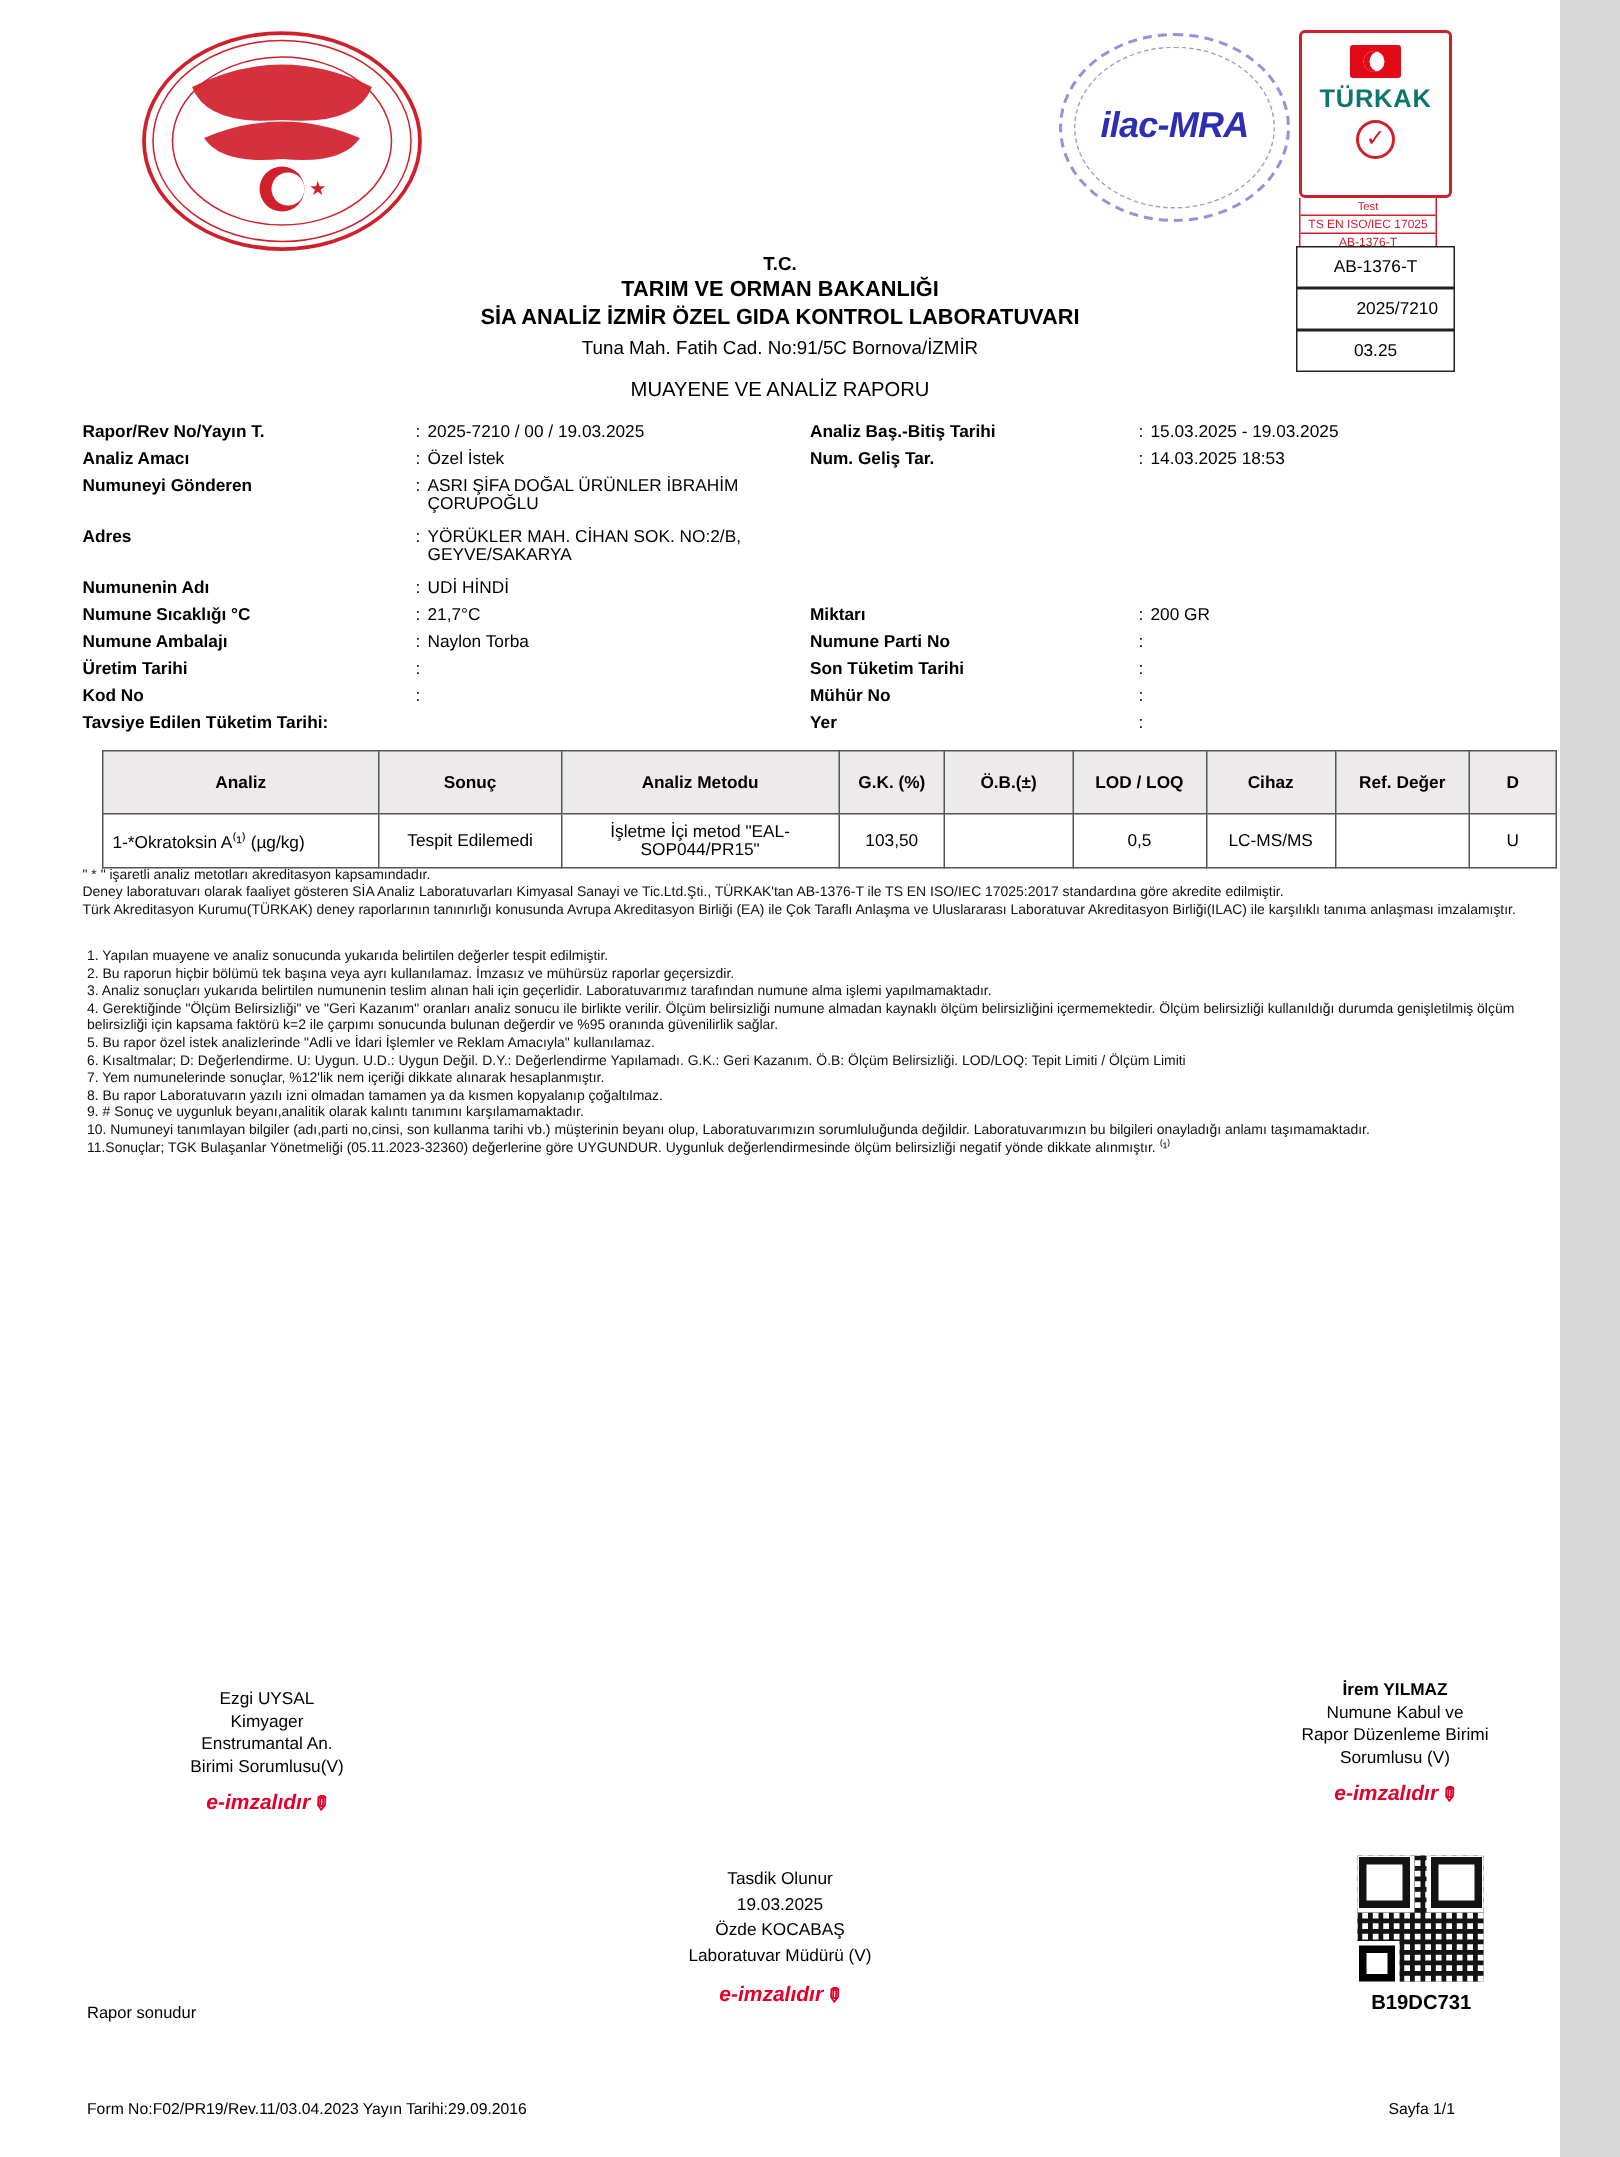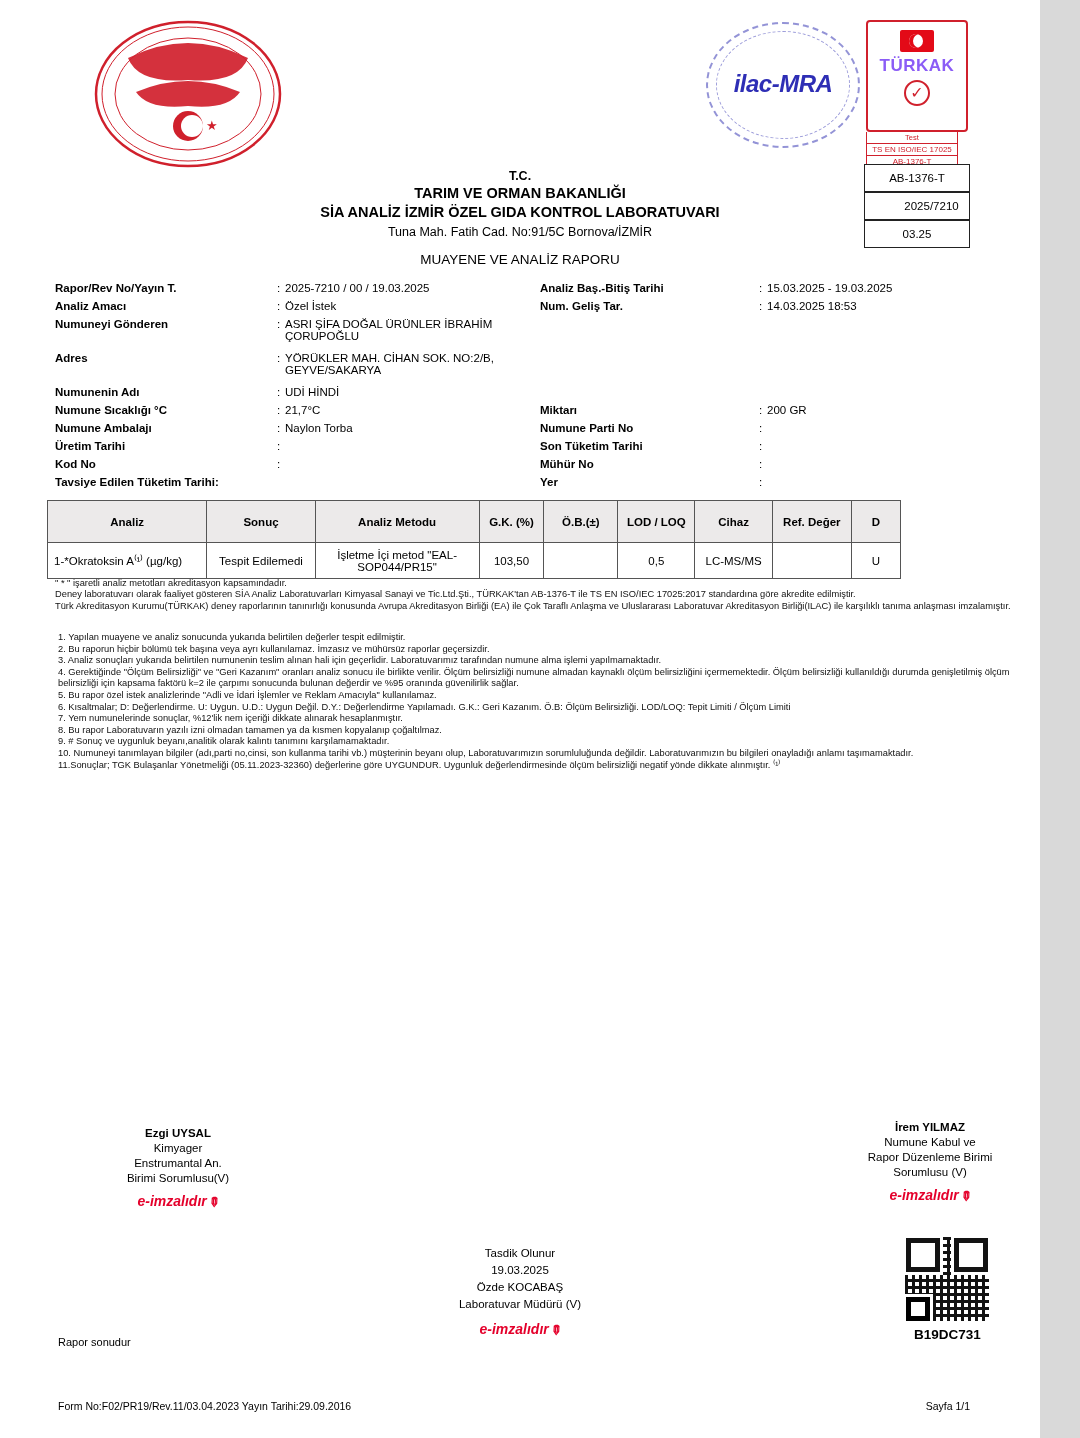"TÜRKAK" .turkak-word { color: #8b5cf6 -> #0f766e }
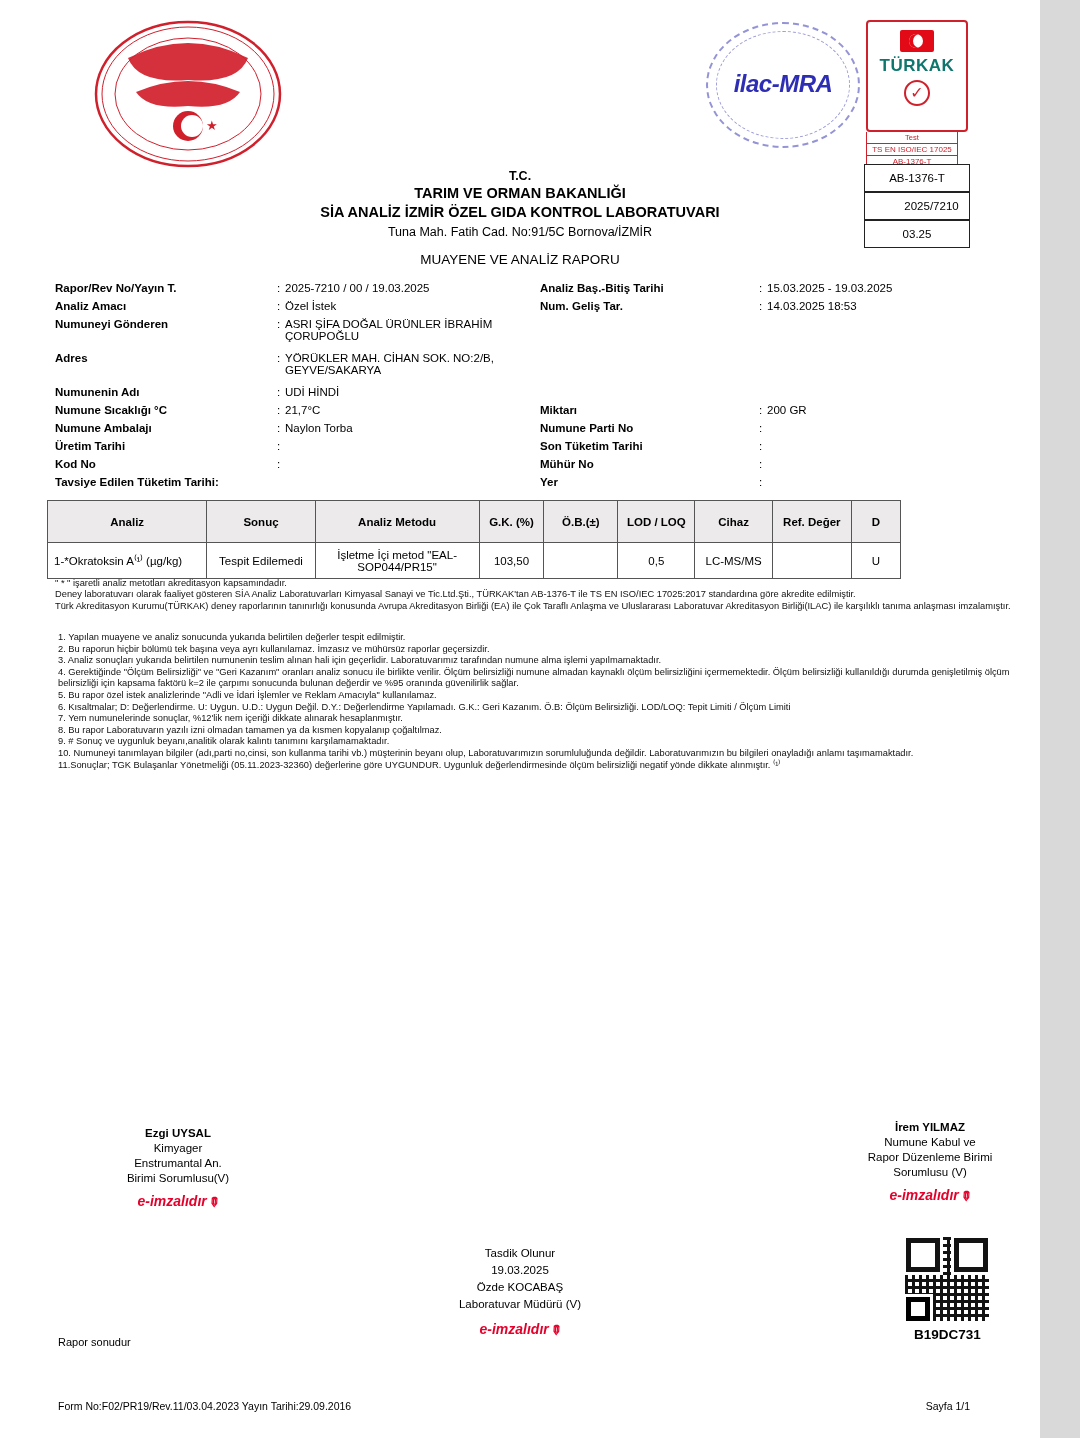"Analiz" .rtable { left: 47px -> 68px; width: 854px -> 970px }
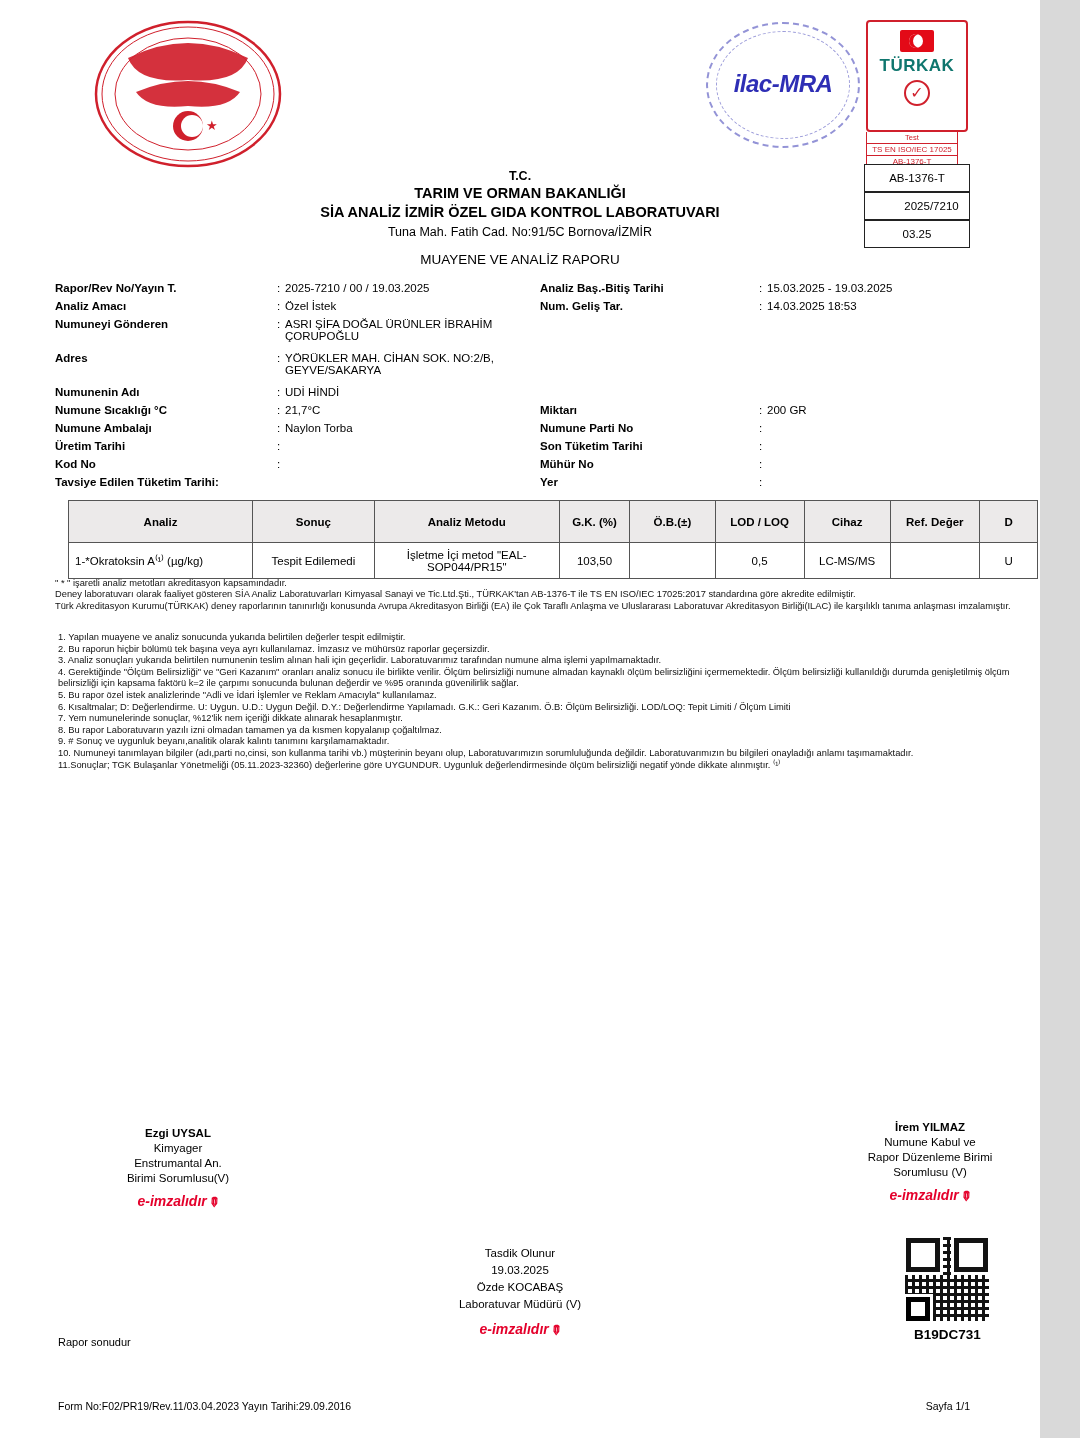"Ezgi UYSAL" .sig-left .nm { font-weight: bold -> normal }
